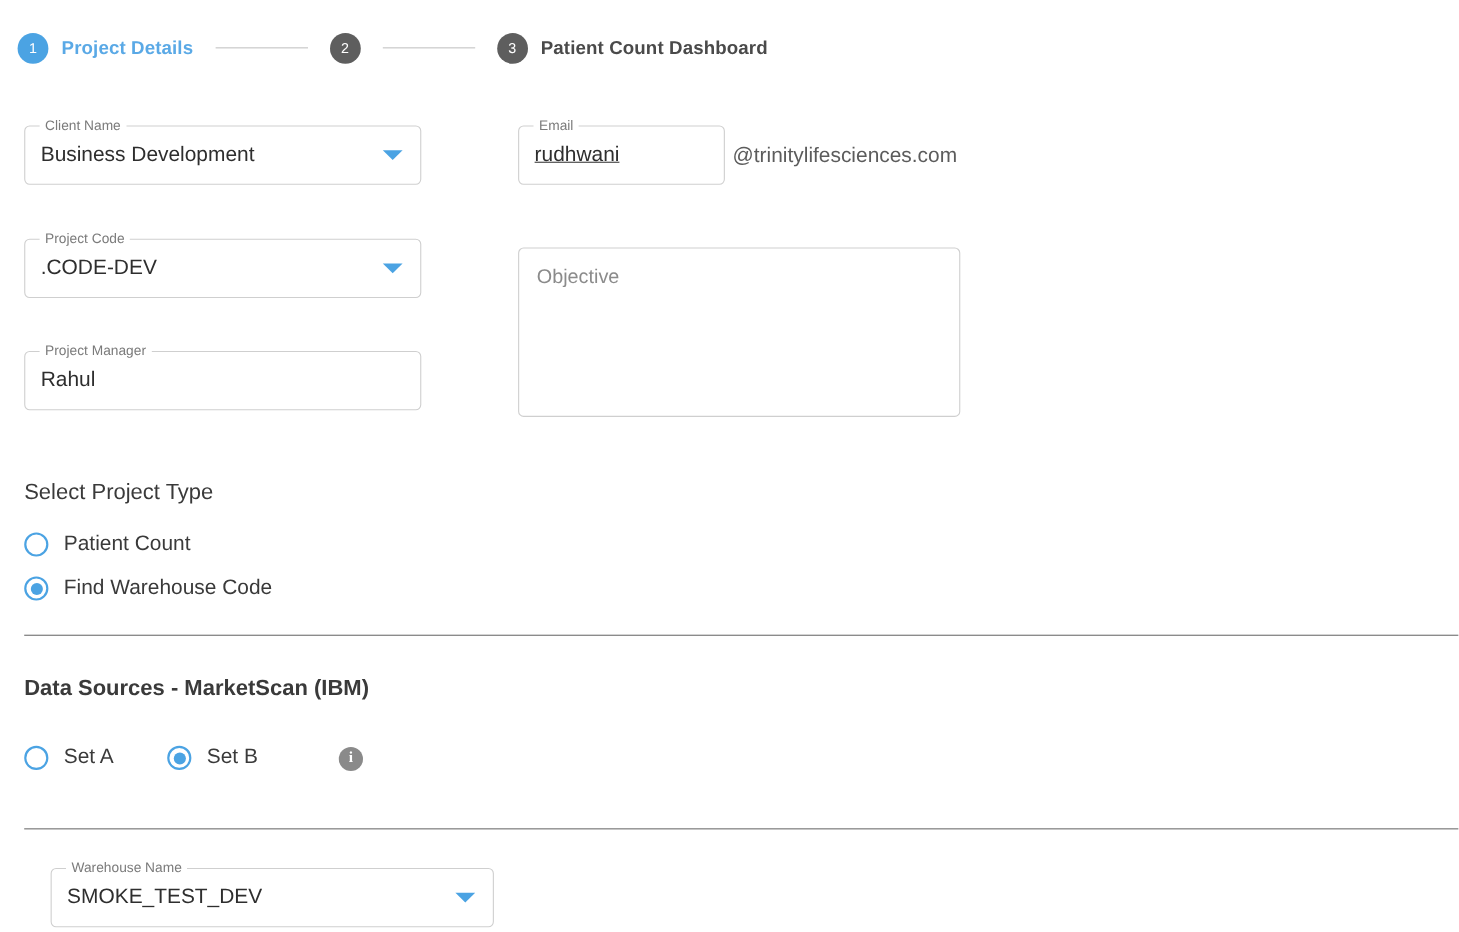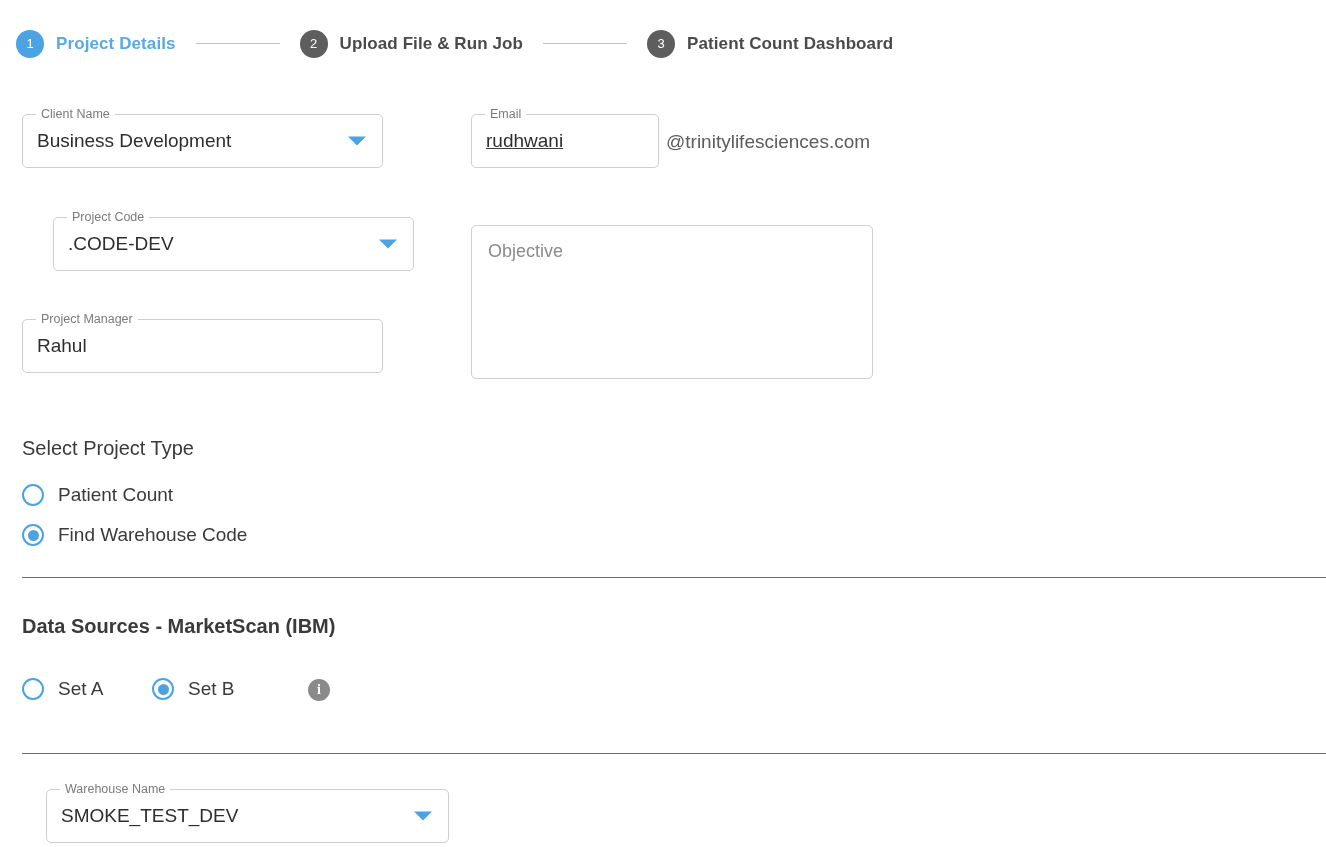"Upload File & Run Job" div.step-label { html: <div>Upload File &amp; Run Job</div> -> none }
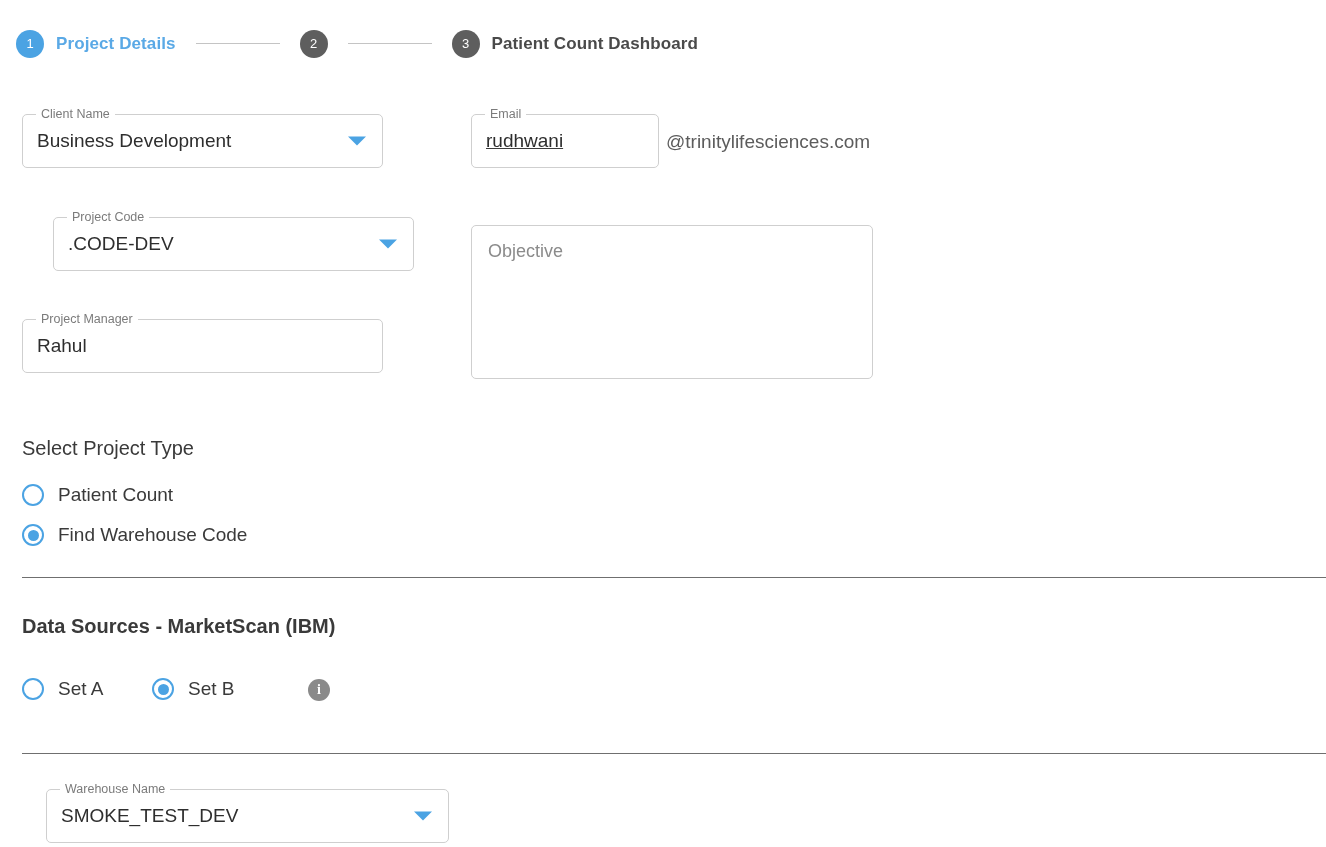"Project Code" .f-code { margin-left: 31px -> none }
